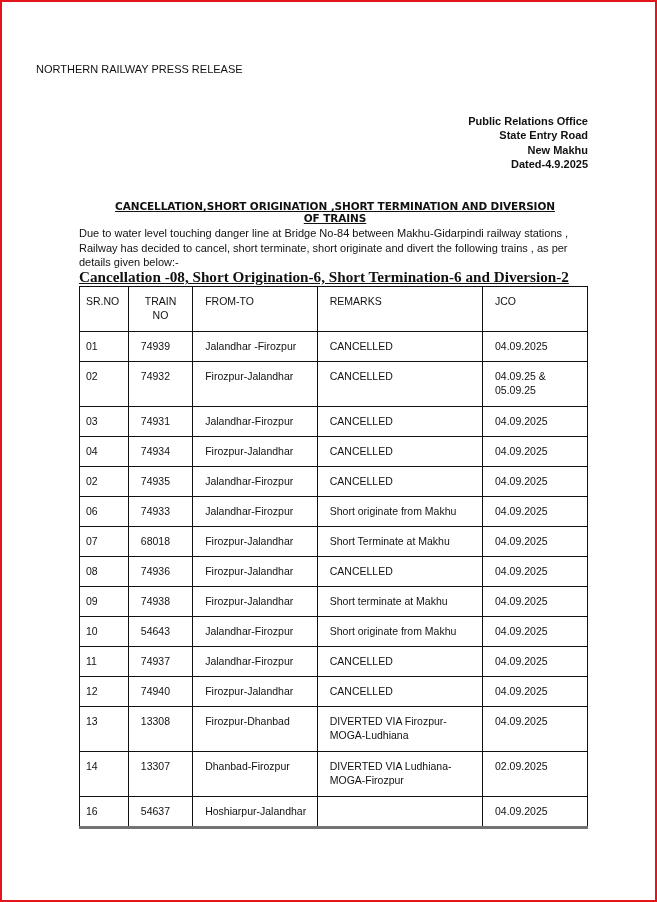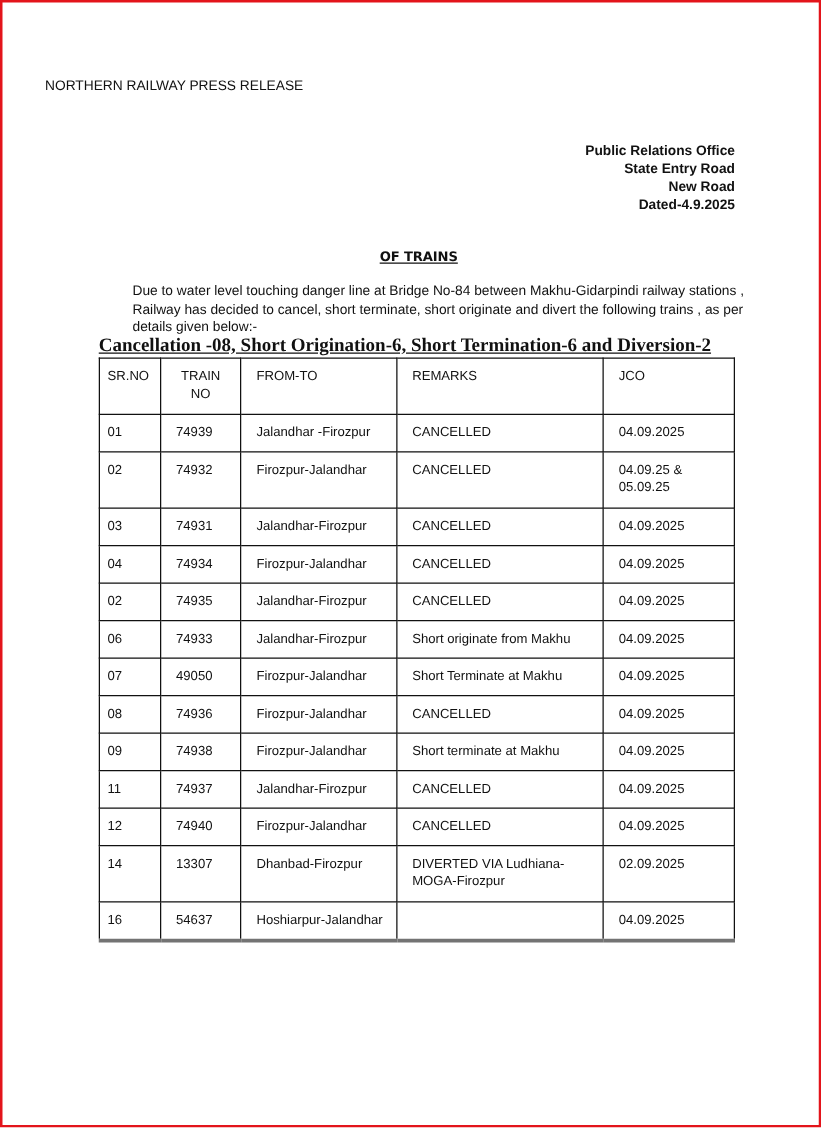"New Road" div { text: Road -> Makhu }
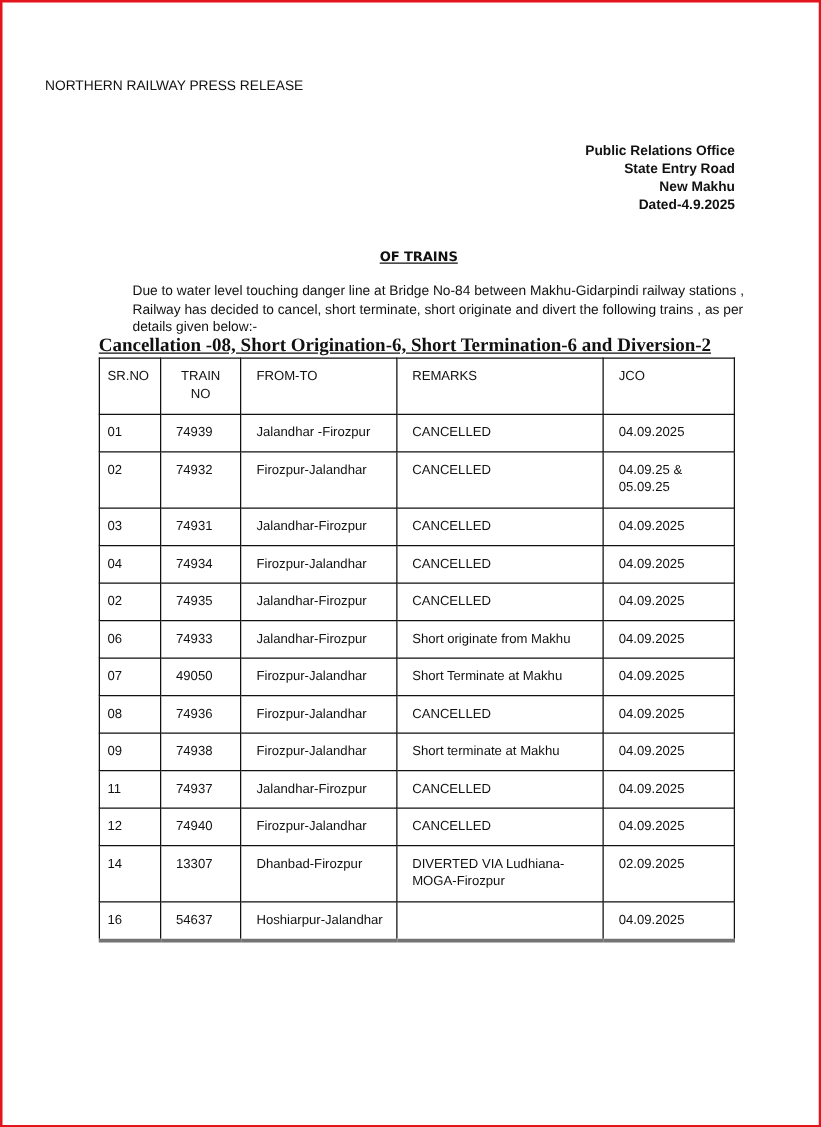"CANCELLATION,SHORT ORIGINATION ,SHORT" div { html: none -> <div>CANCELLATION,SHORT ORIGINATION ,SHORT TERMINATION AND DIVERSION</div> }
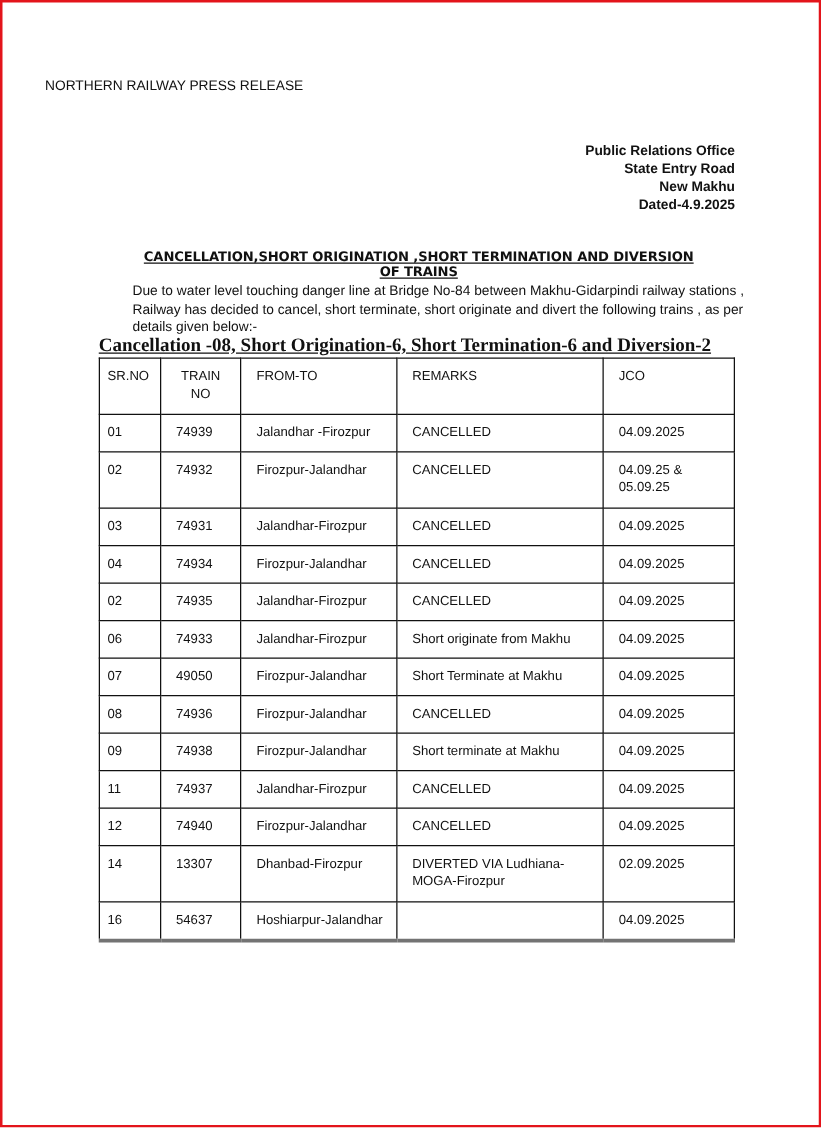"Due to water level touching" .para { margin-left: 27px -> none }
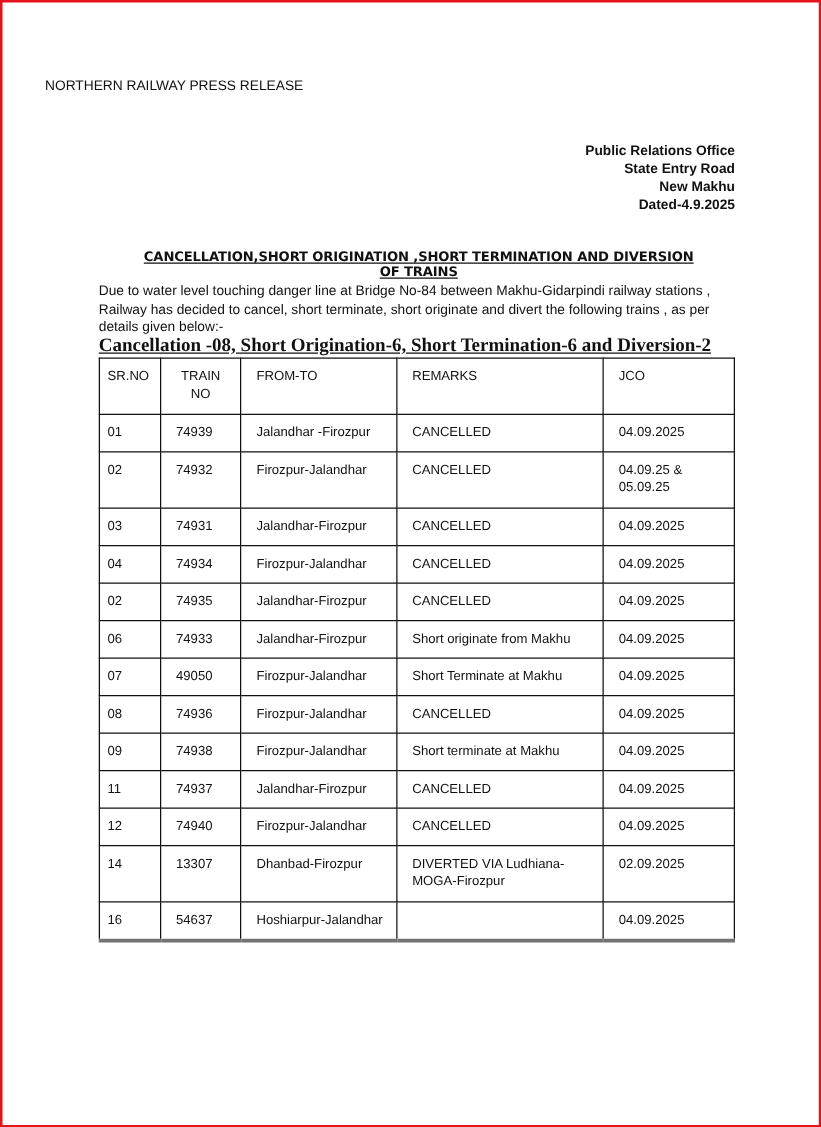"49050" td.c1 { text: 49050 -> 68018 }
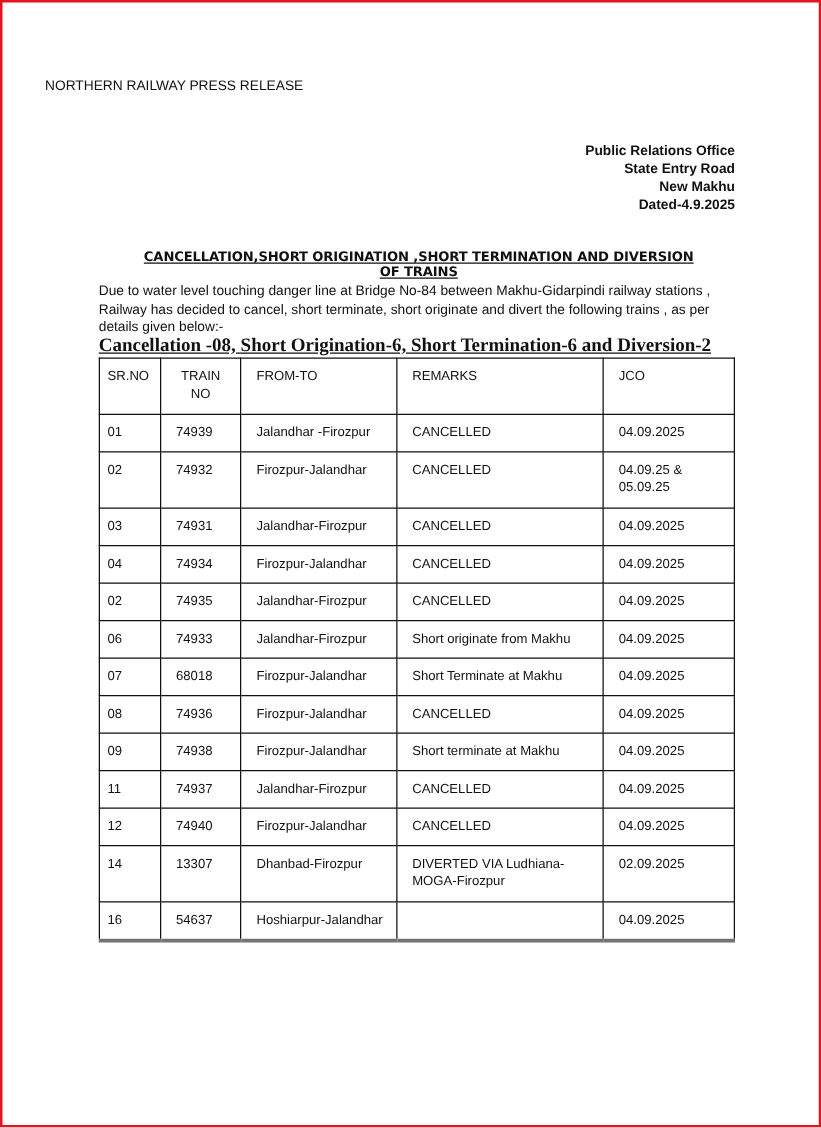"10" tr { html: none -> <tr> <td>10</td> <td>54643</td> <td>Jalandhar-Firozpur</td> <td>Short originate from Makhu</td> <td>04.09.2025</td> </tr> }
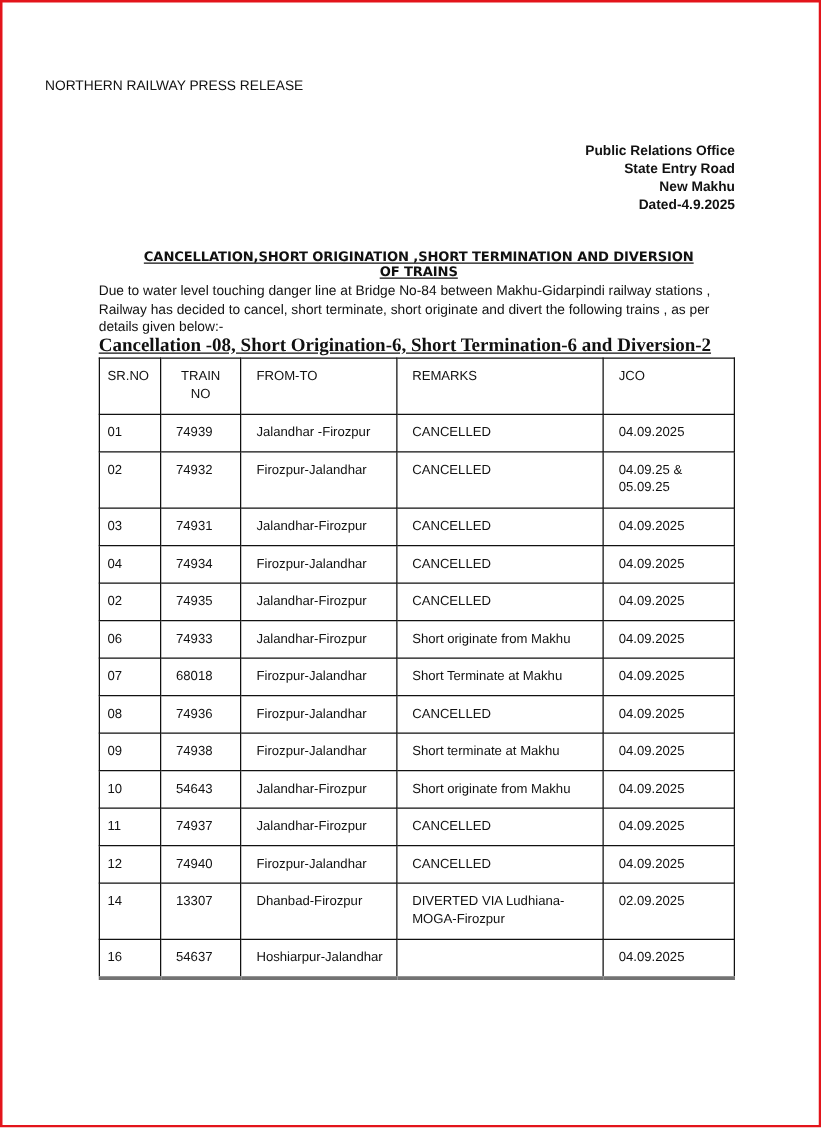"13" tr { html: none -> <tr> <td>13</td> <td>13308</td> <td>Firozpur-Dhanbad</td> <td>DIVERTED VIA Firozpur-MOGA-Ludhiana</td> <td>04.09.2025</td> </tr> }
